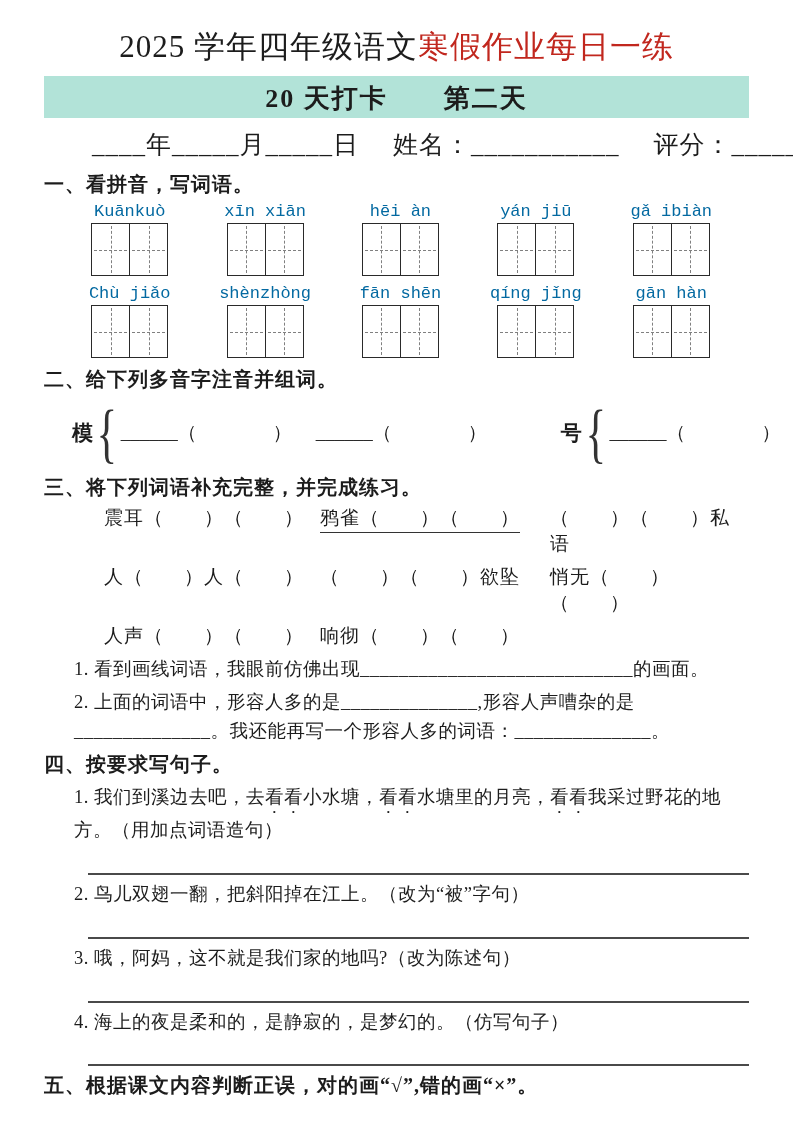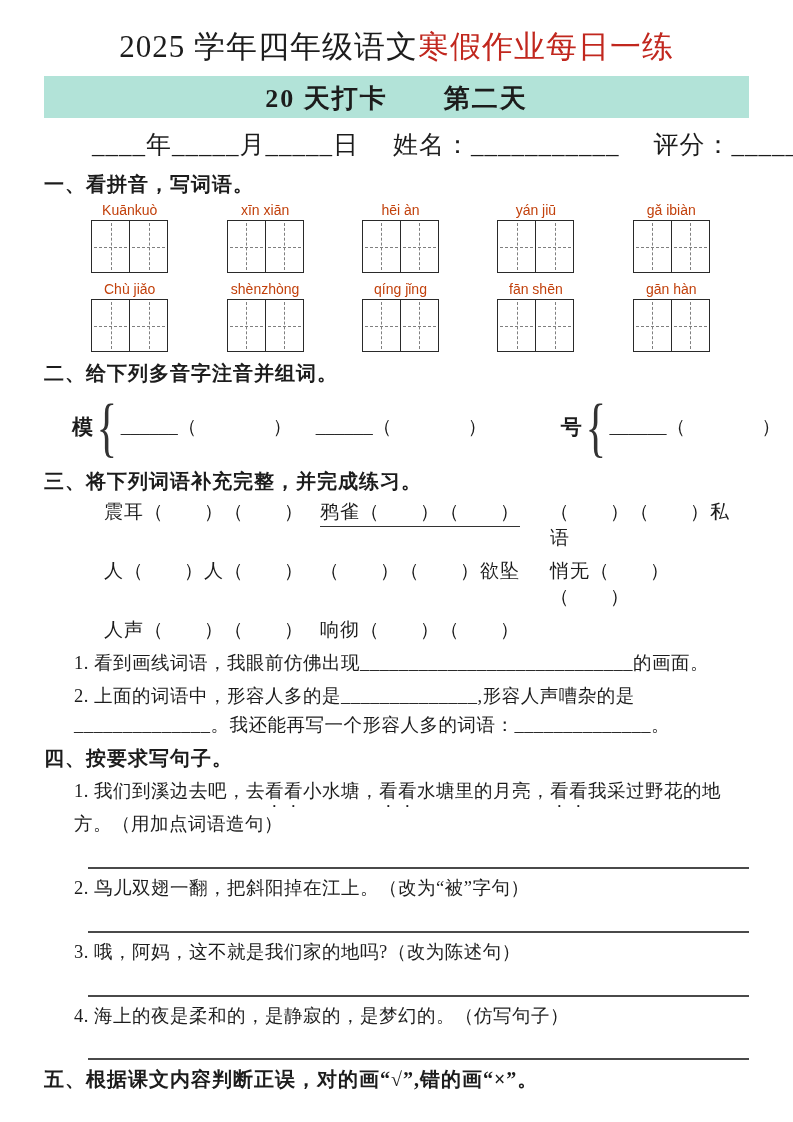"Kuānkuò" .py-label { color: #c2410c -> #0369a1; font-family: Liberation Sans, sans-serif -> Liberation Mono, monospace; font-size: 14px -> 17px }
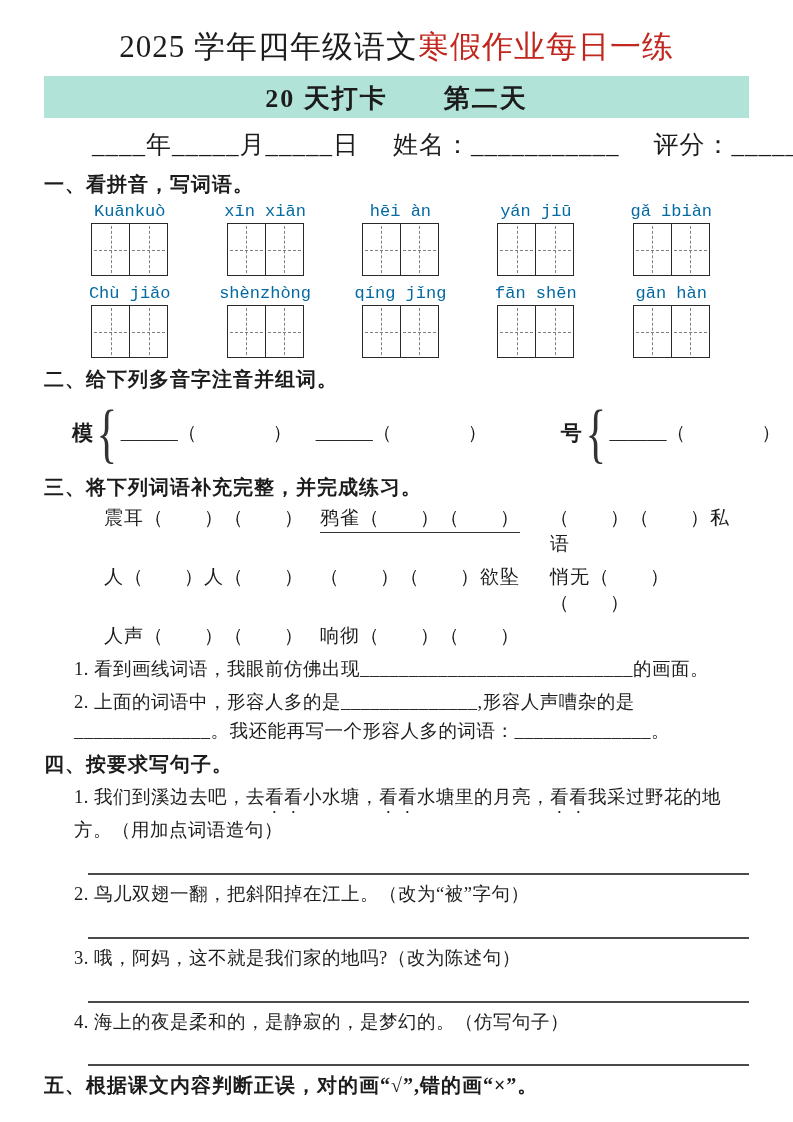"qíng jǐng" div.py-group { order: before "fān shēn" -> after "fān shēn" }
